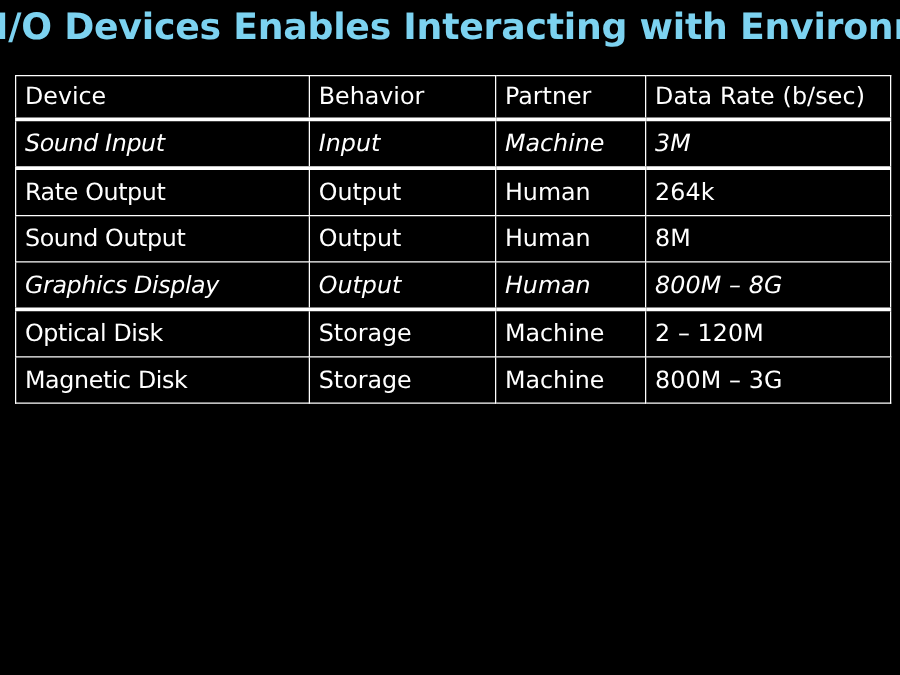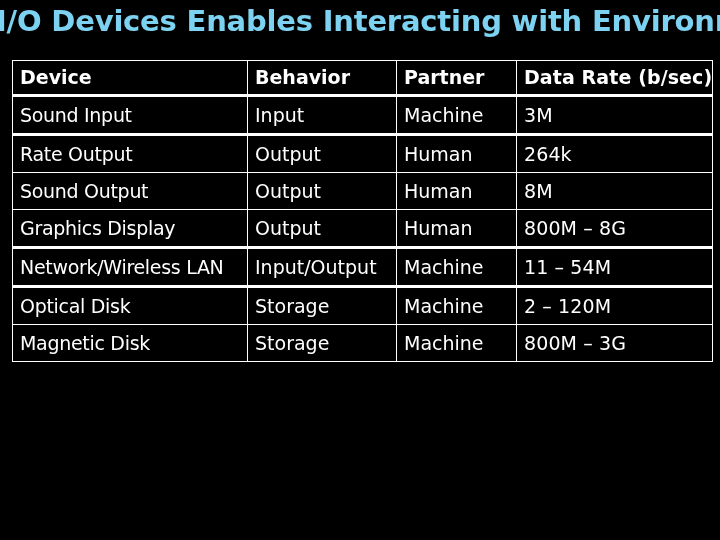"Device" table#io-table th { font-weight: bold -> normal }
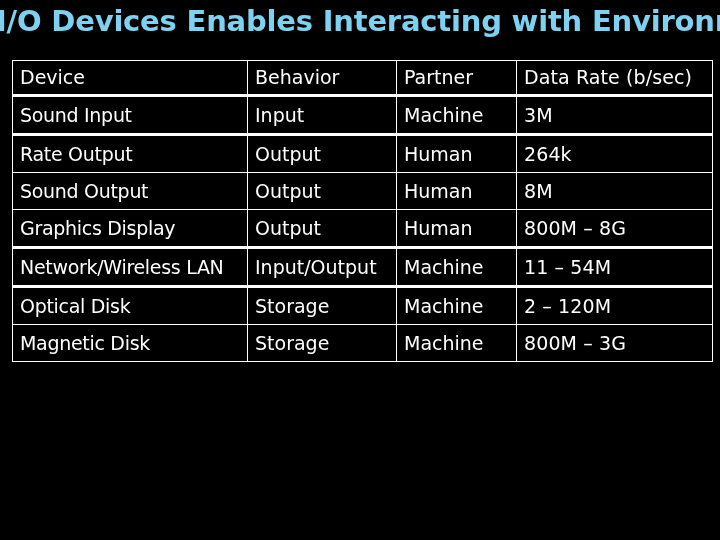"Sound Input" table#io-table tr.group-end > td { font-style: none -> italic }
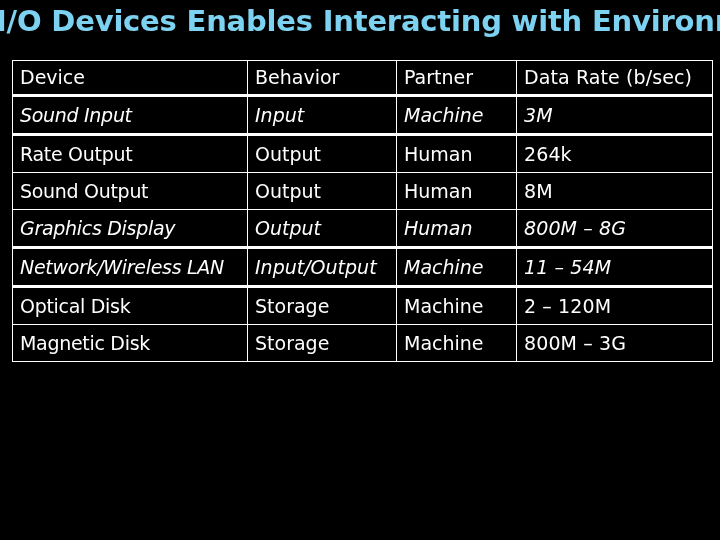"Network/Wireless LAN" tr.group-end { html: <tr> <td>Network/Wireless LAN</td> <td>Input/Output</td> <td>Machine</td> <td>11 – 54M</td> </tr> -> none }
